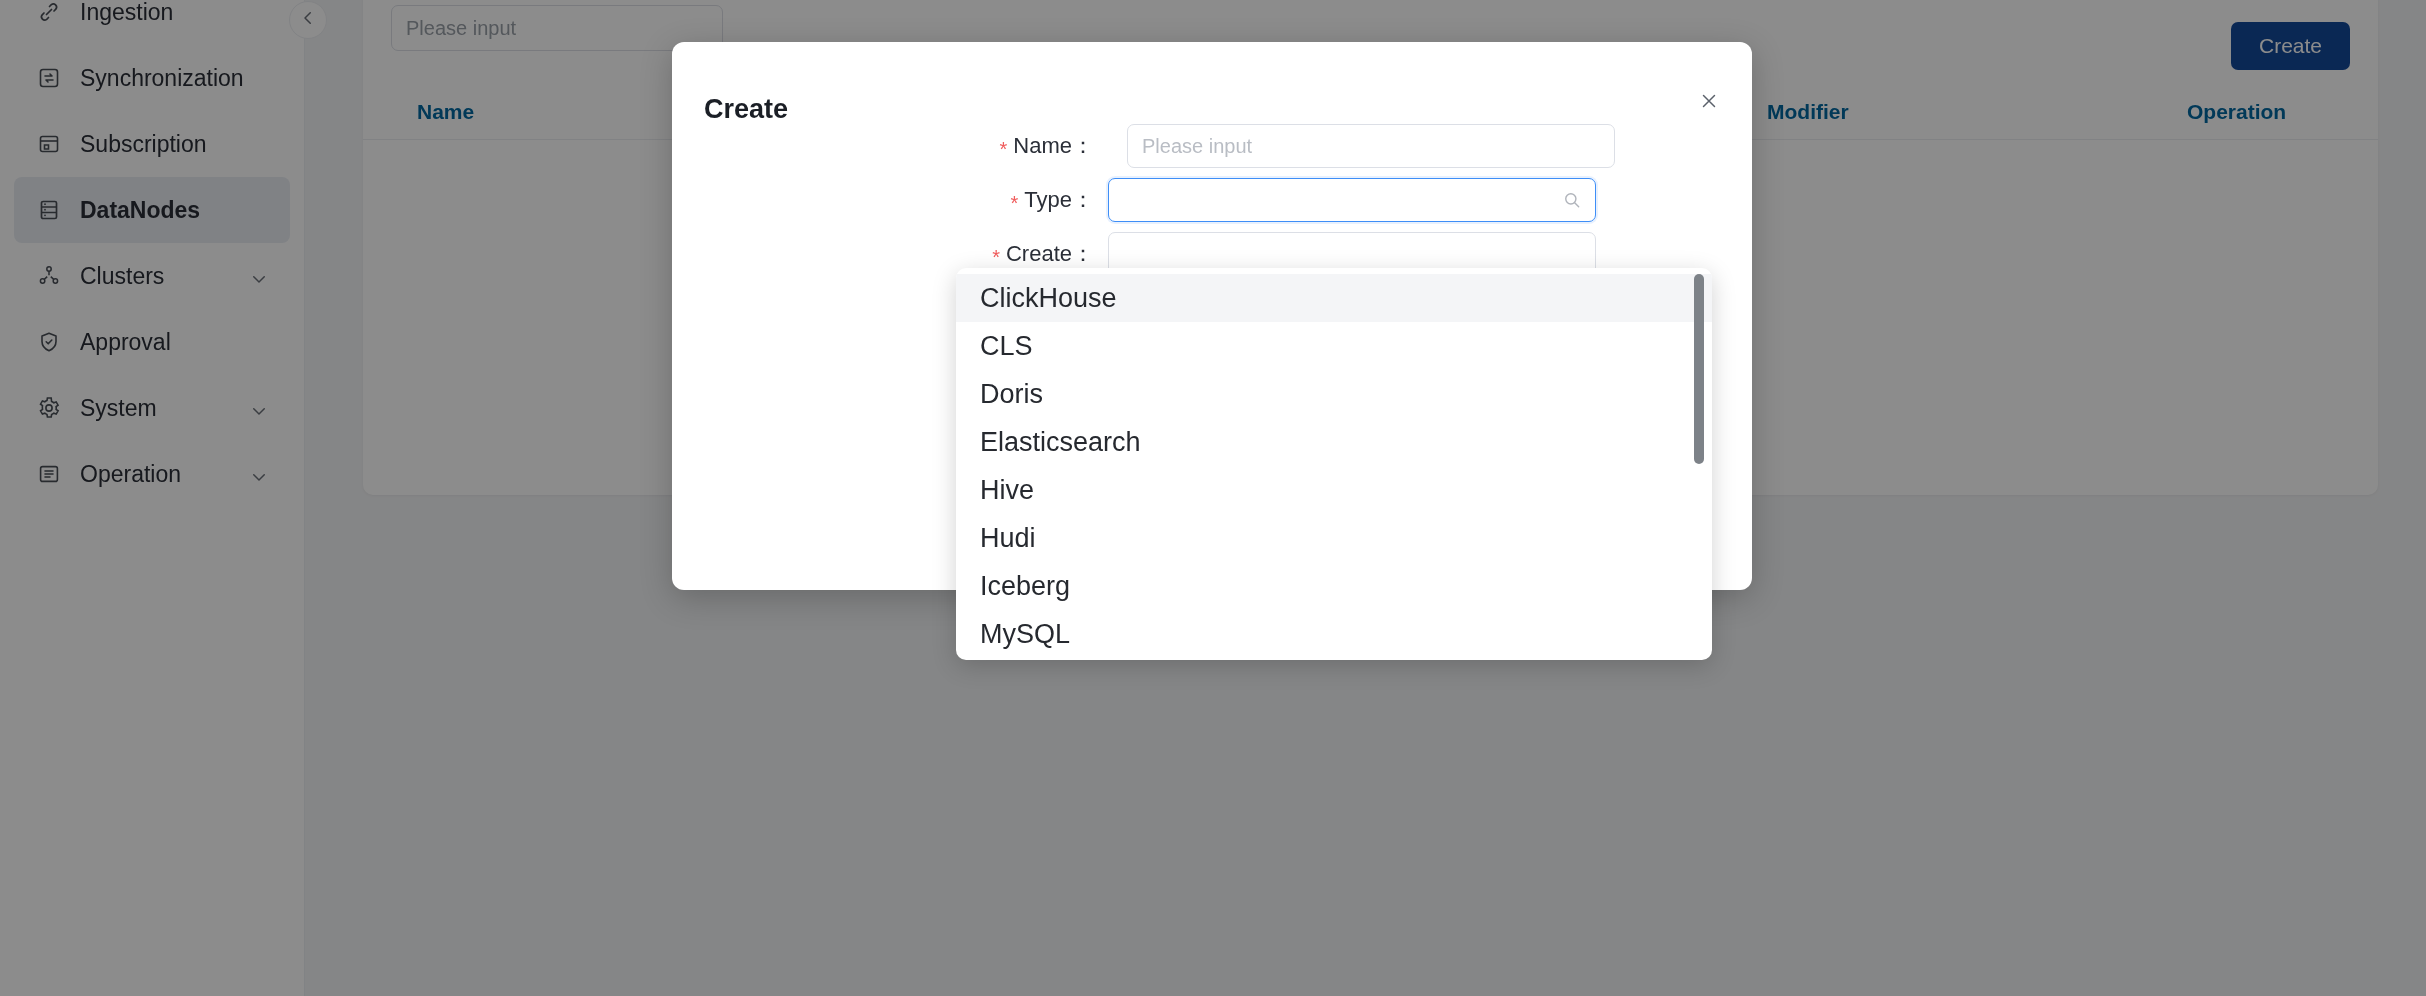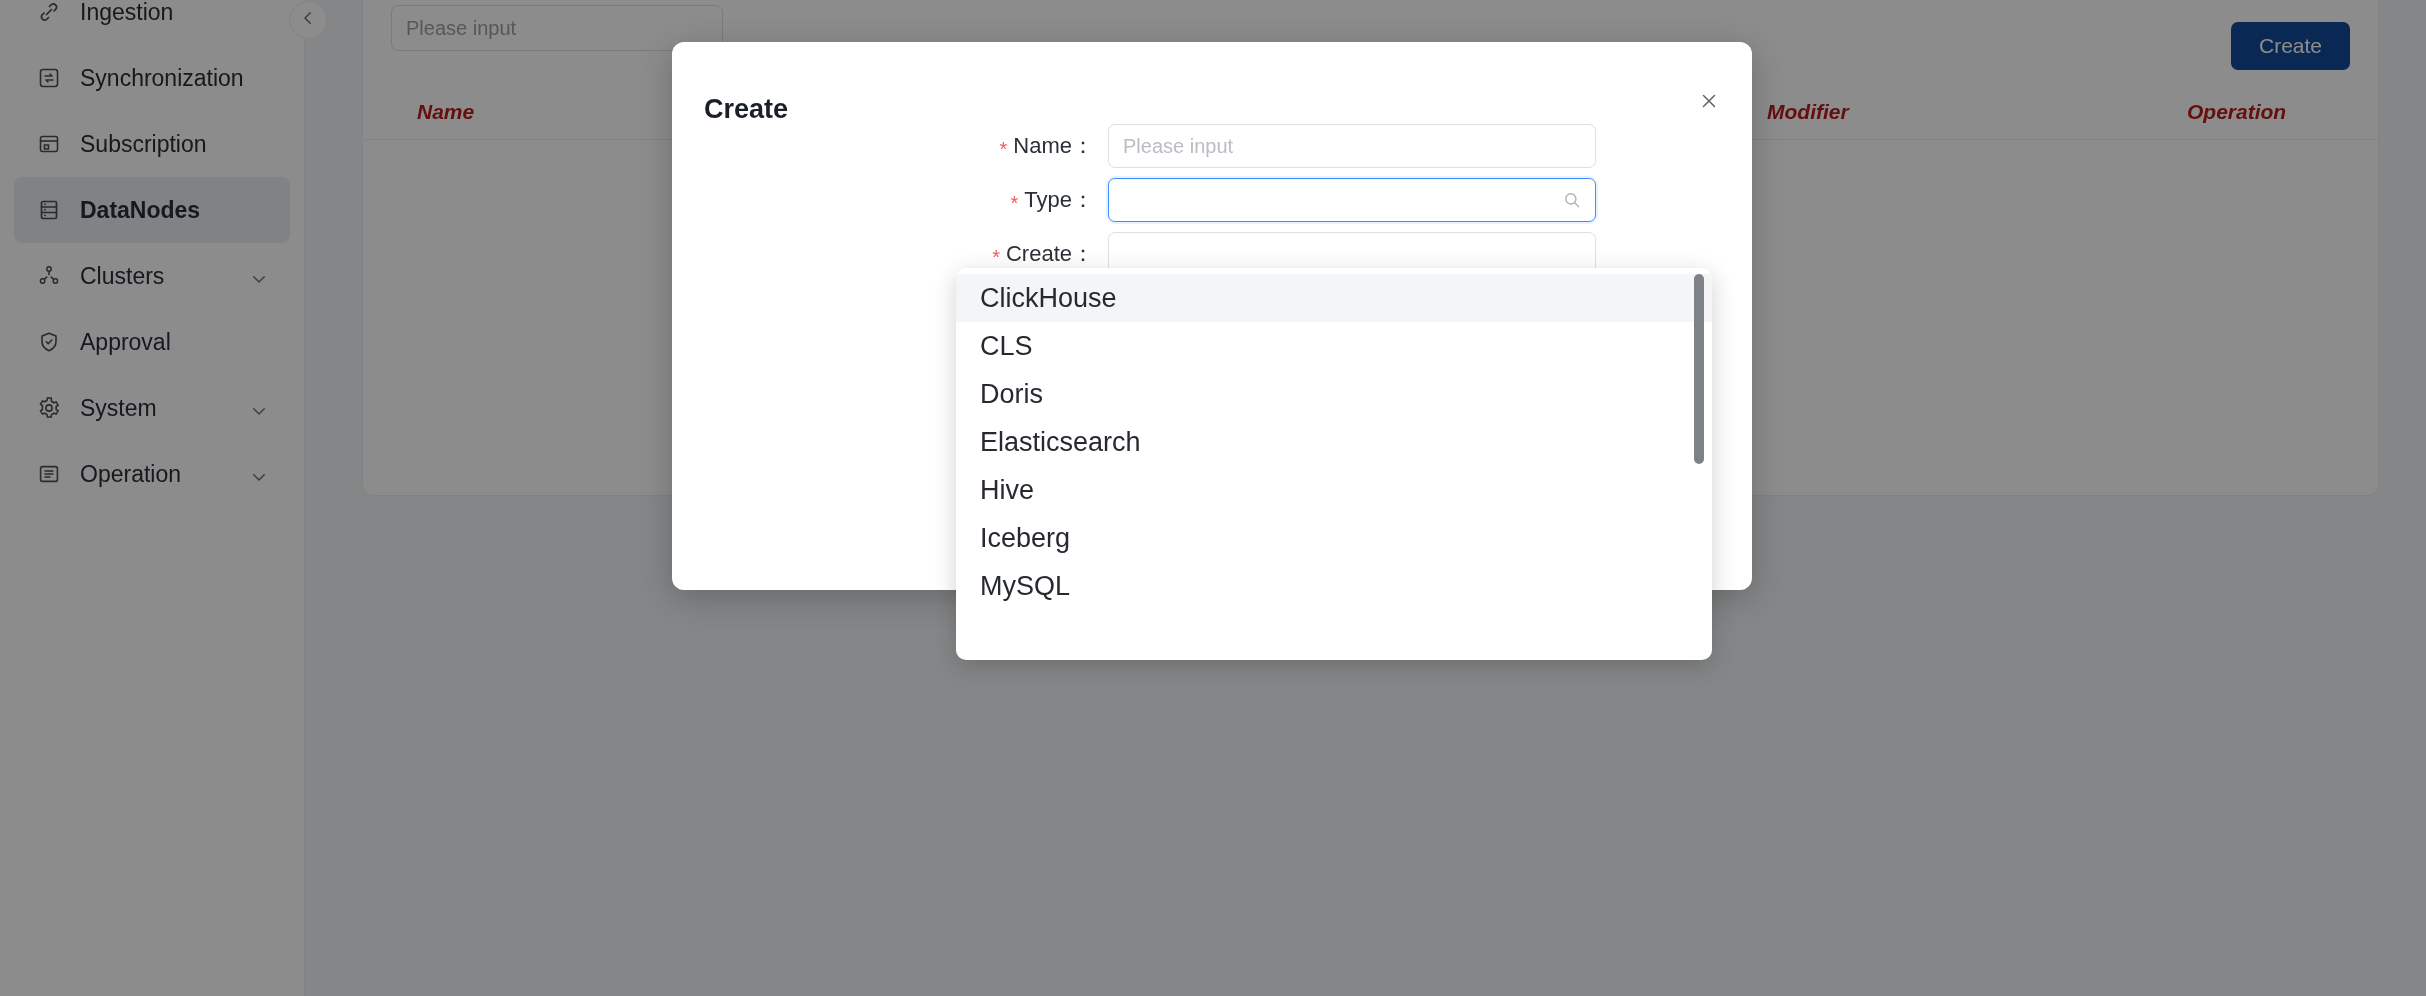"Name" .th { color: #b91c1c -> #0369a1; font-style: italic -> none }
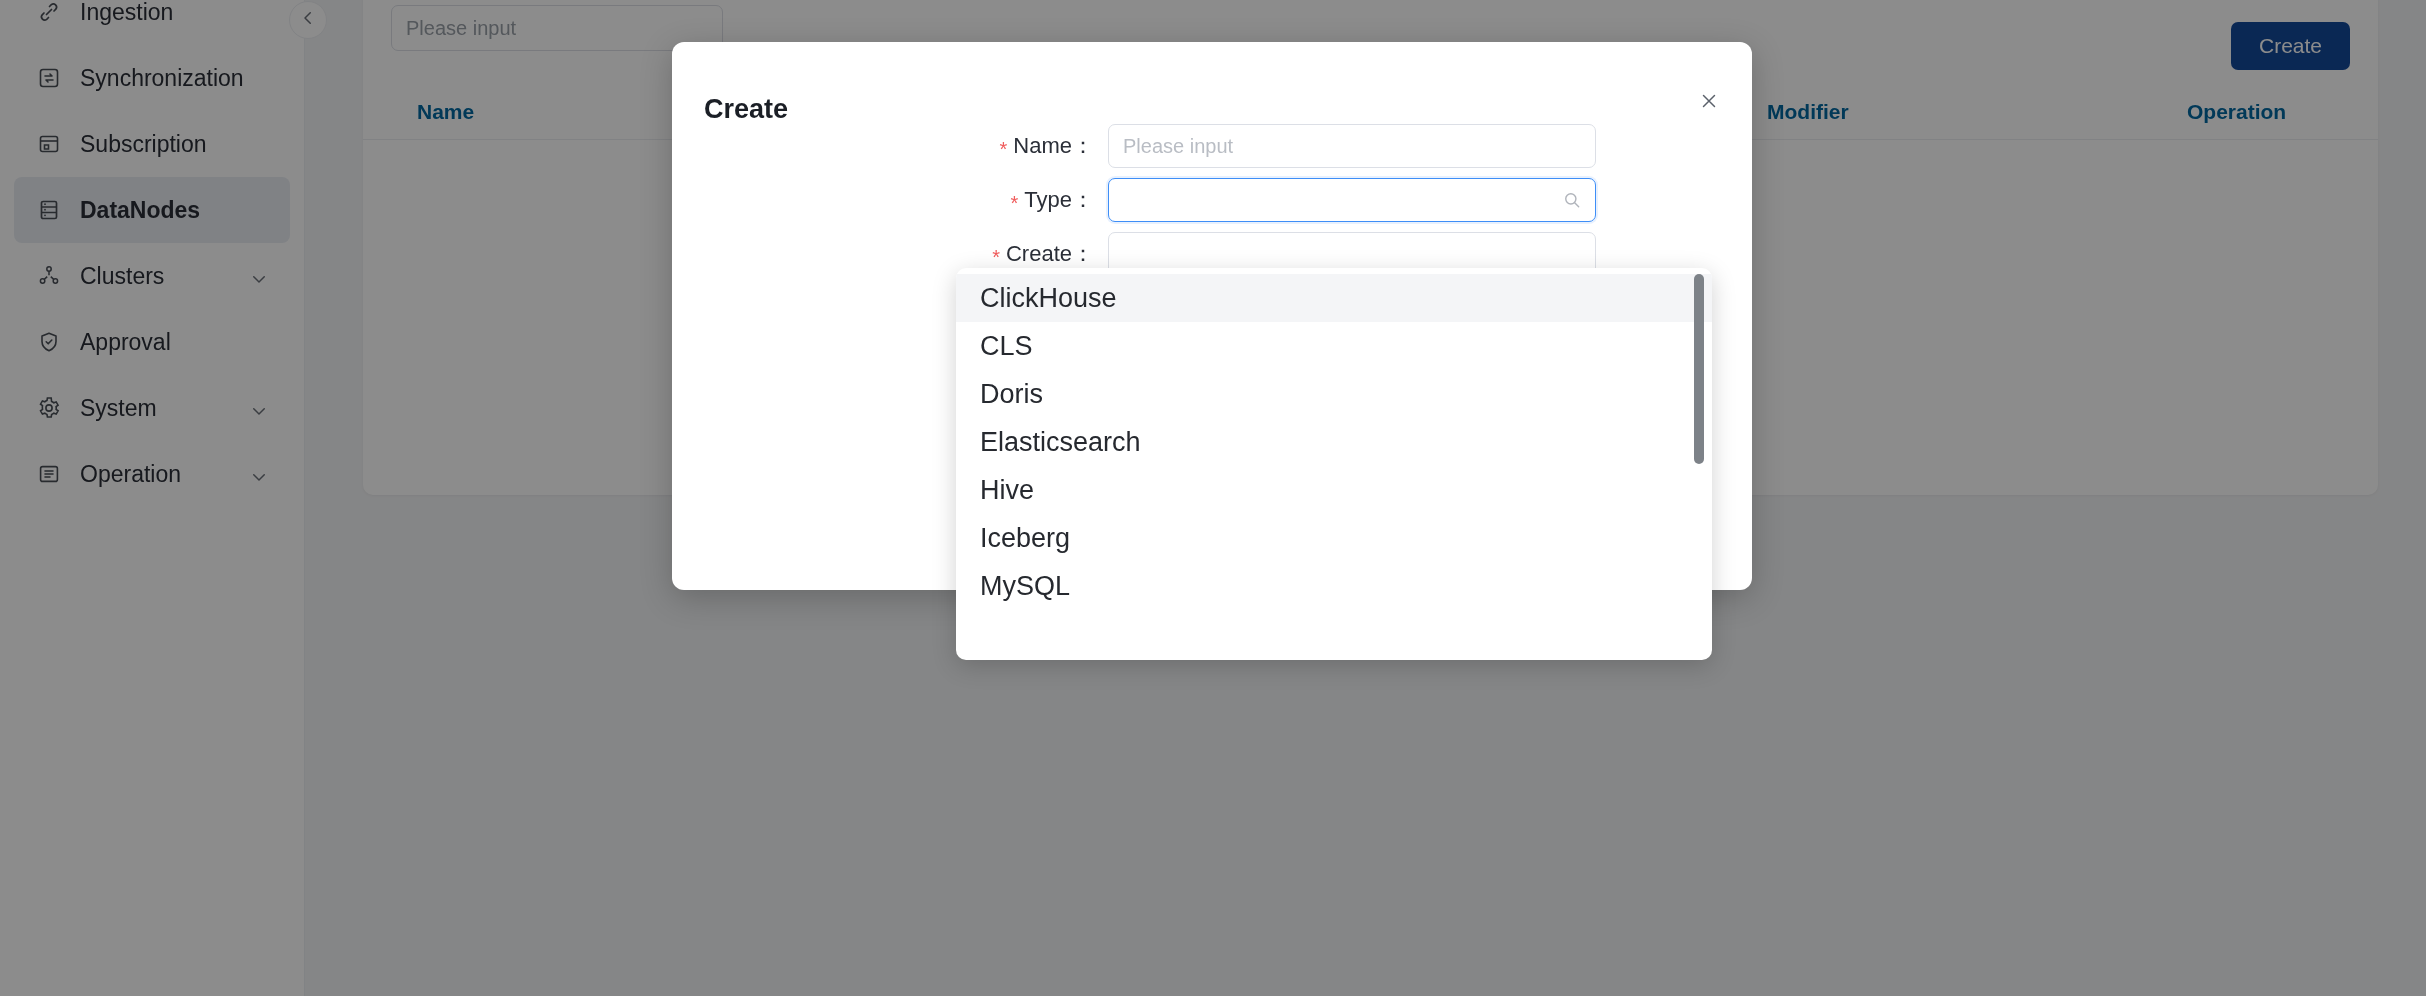"* Name：" #name-row { gap: none -> 19px }
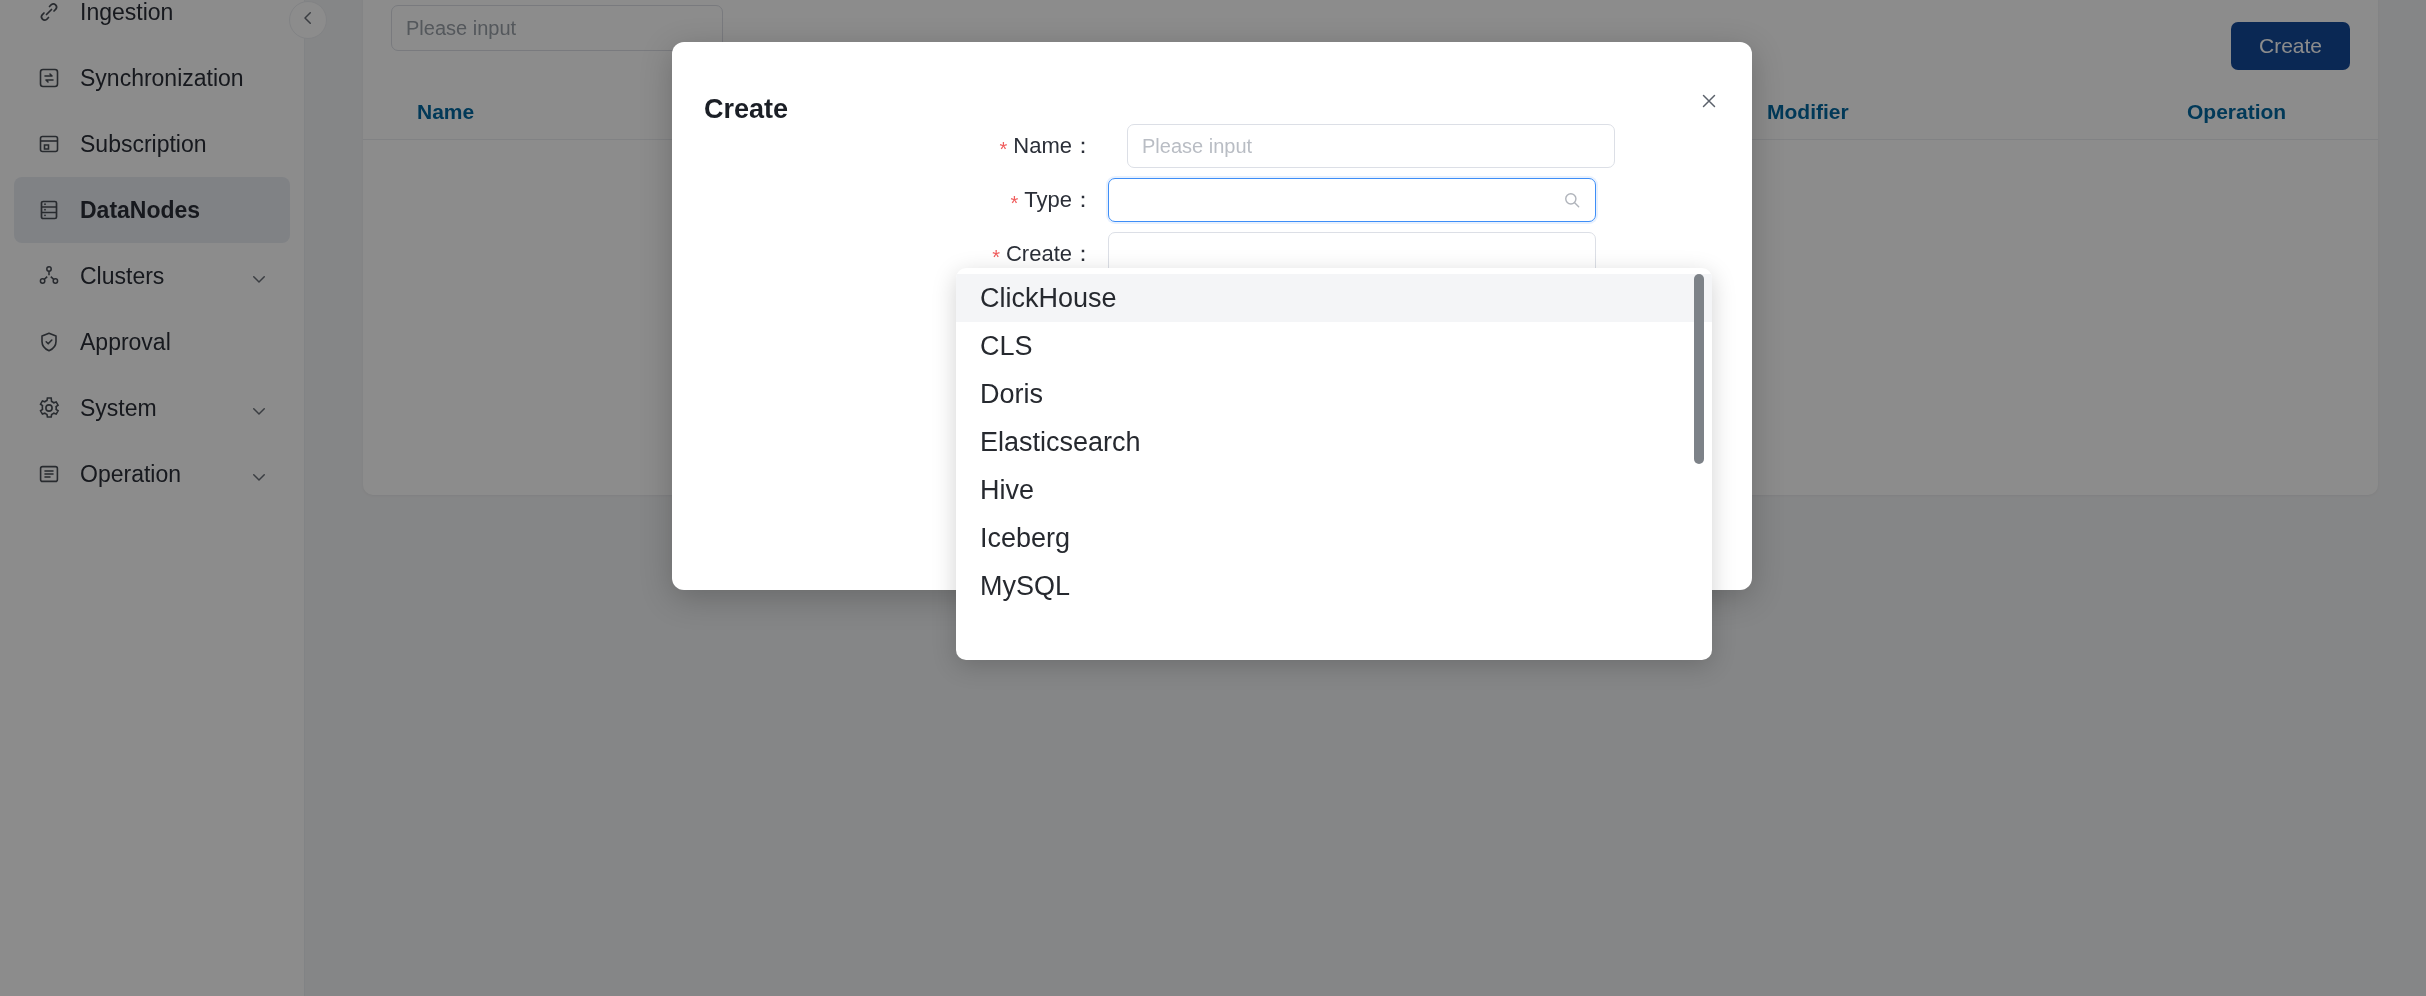"Hudi" div.dd-item { html: none -> <div>Hudi</div> }
